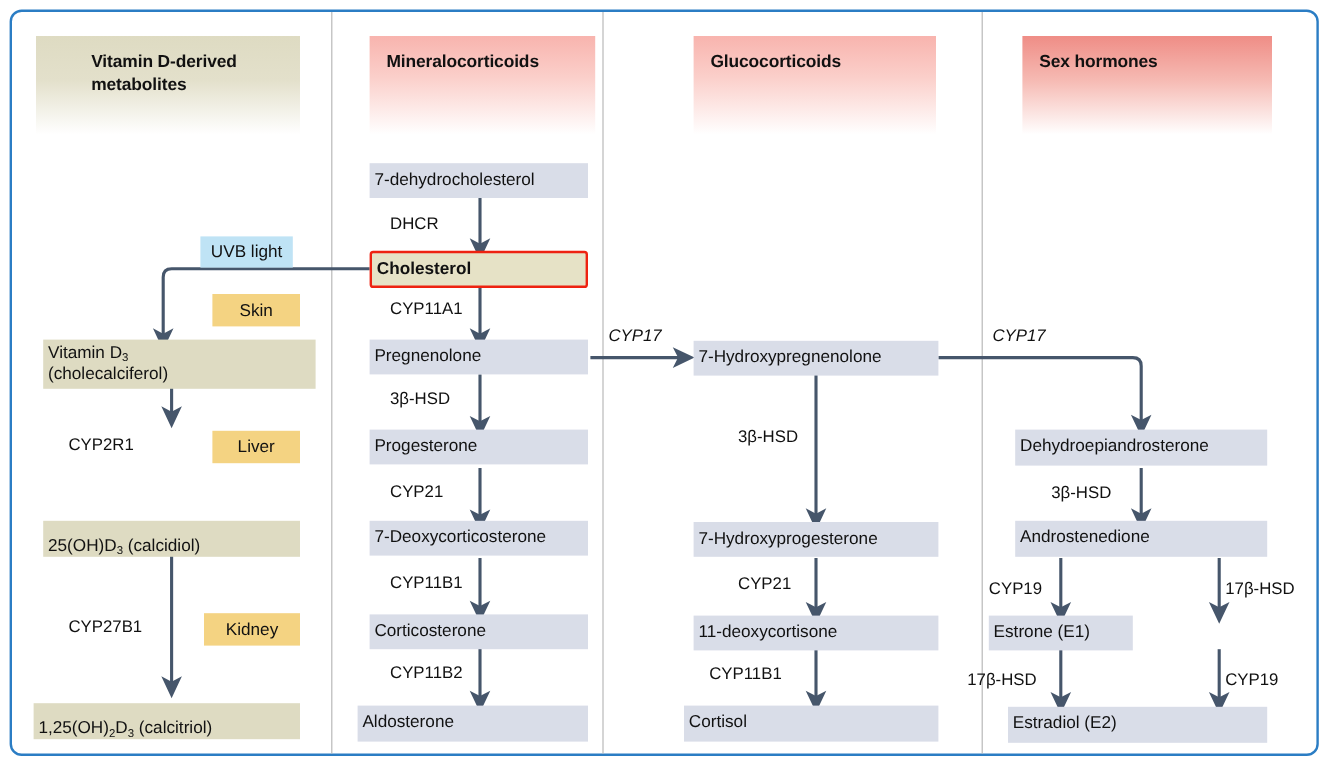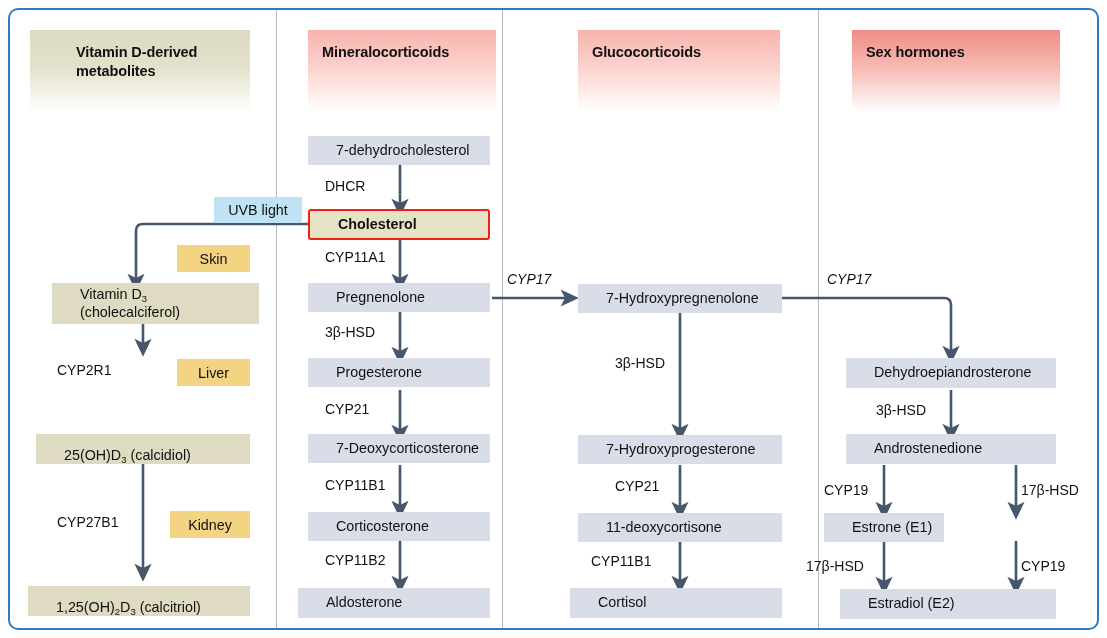"7-dehydrocholesterol" .node { padding-left: 28px -> 4px }
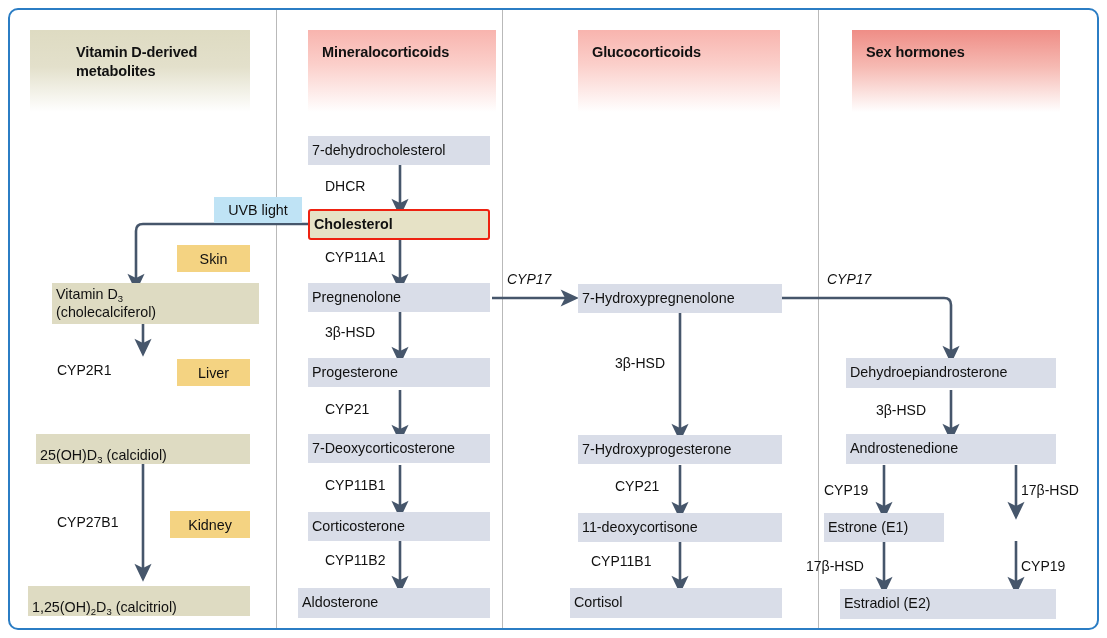"UVB light" div.tag { margin-left: 47px -> none; width: 88px -> 77px }
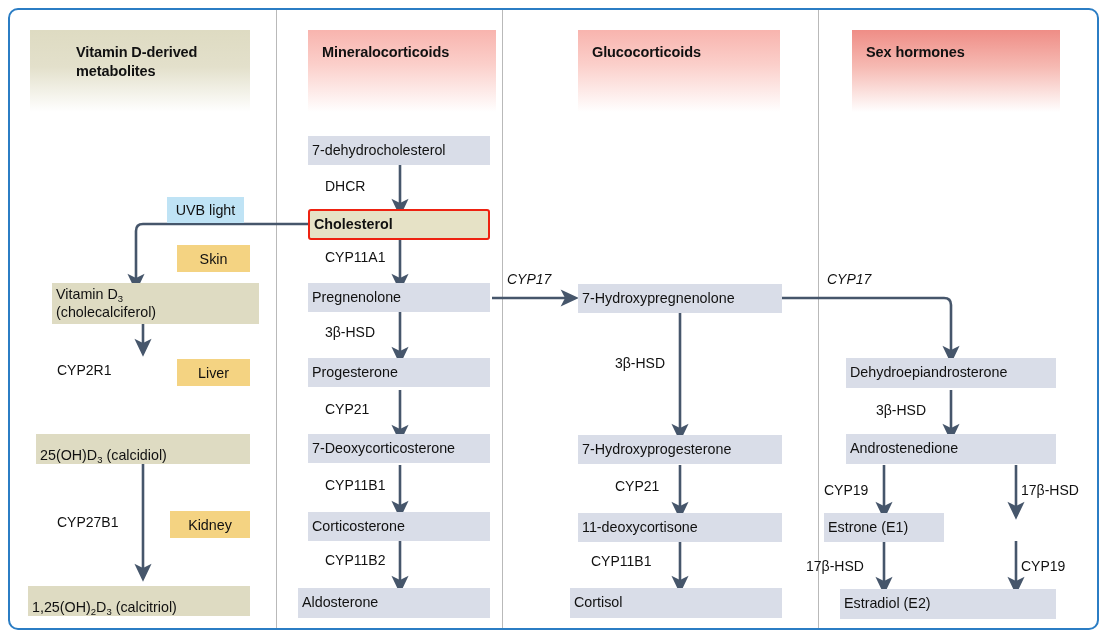"Vitamin D3" div.node { left: 52px -> 36px; width: 207px -> 227px }
